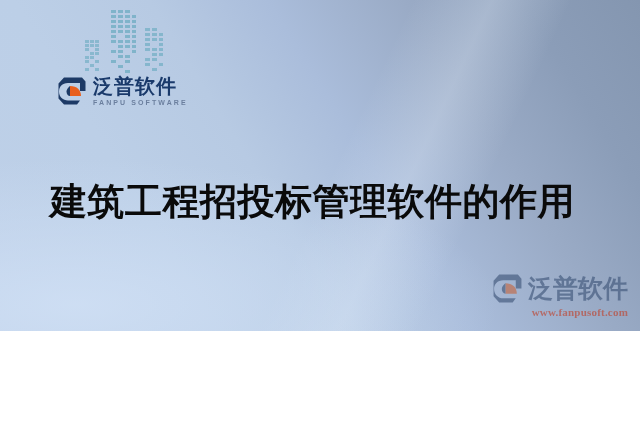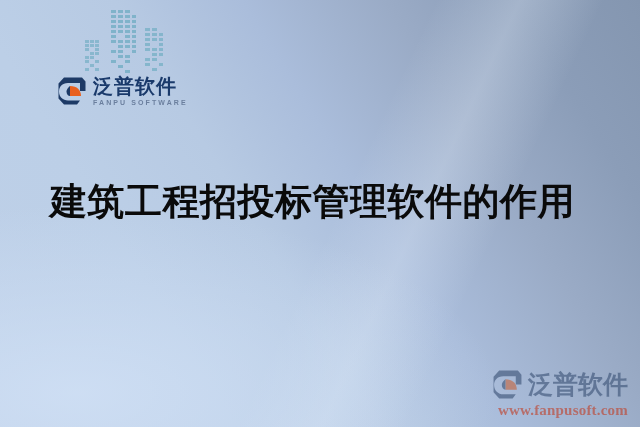"泛普软件" #slide { height: 427px -> 331px }
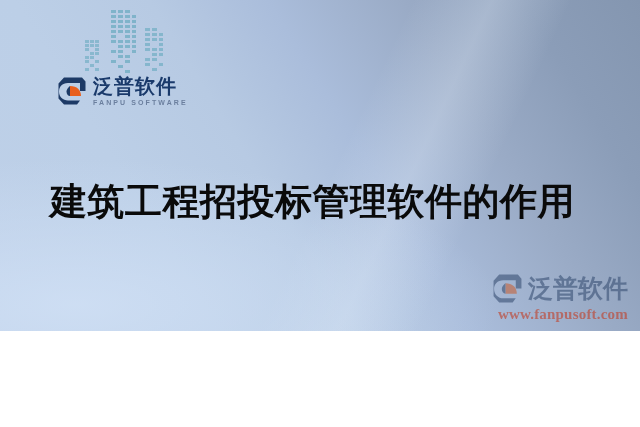"www.fanpusoft.com" #wm-url { font-size: 15px -> 11px }
